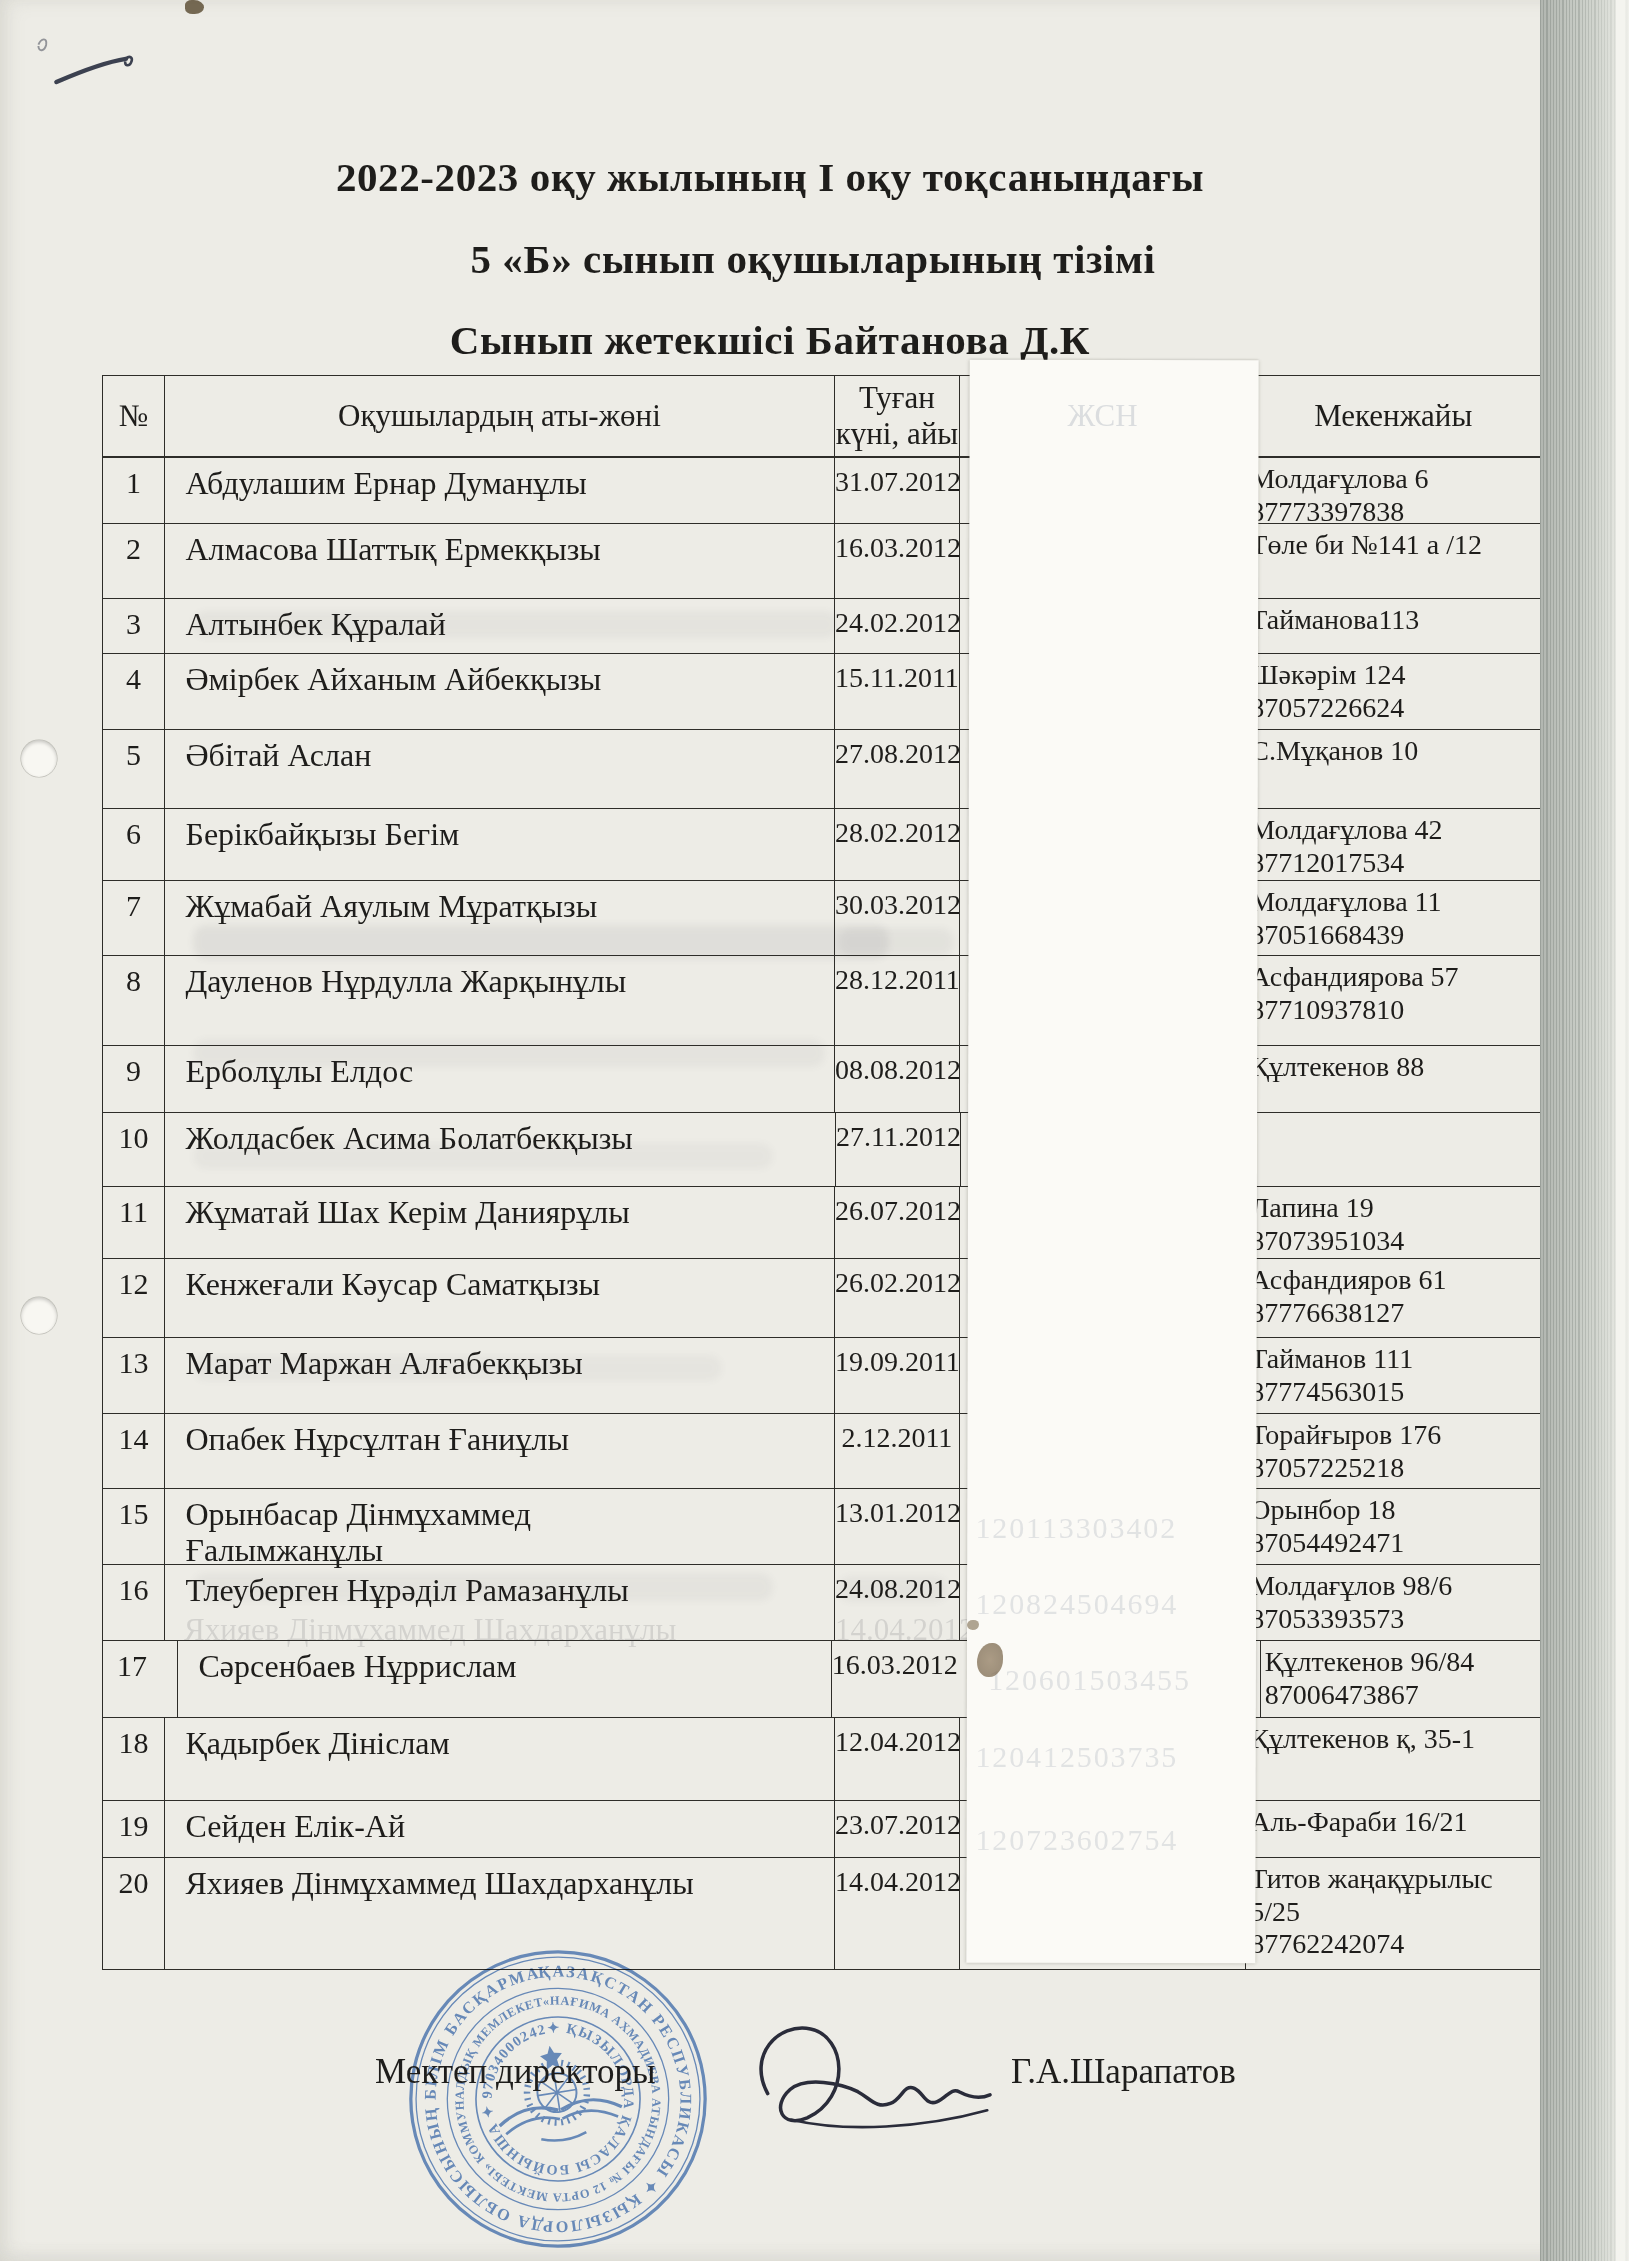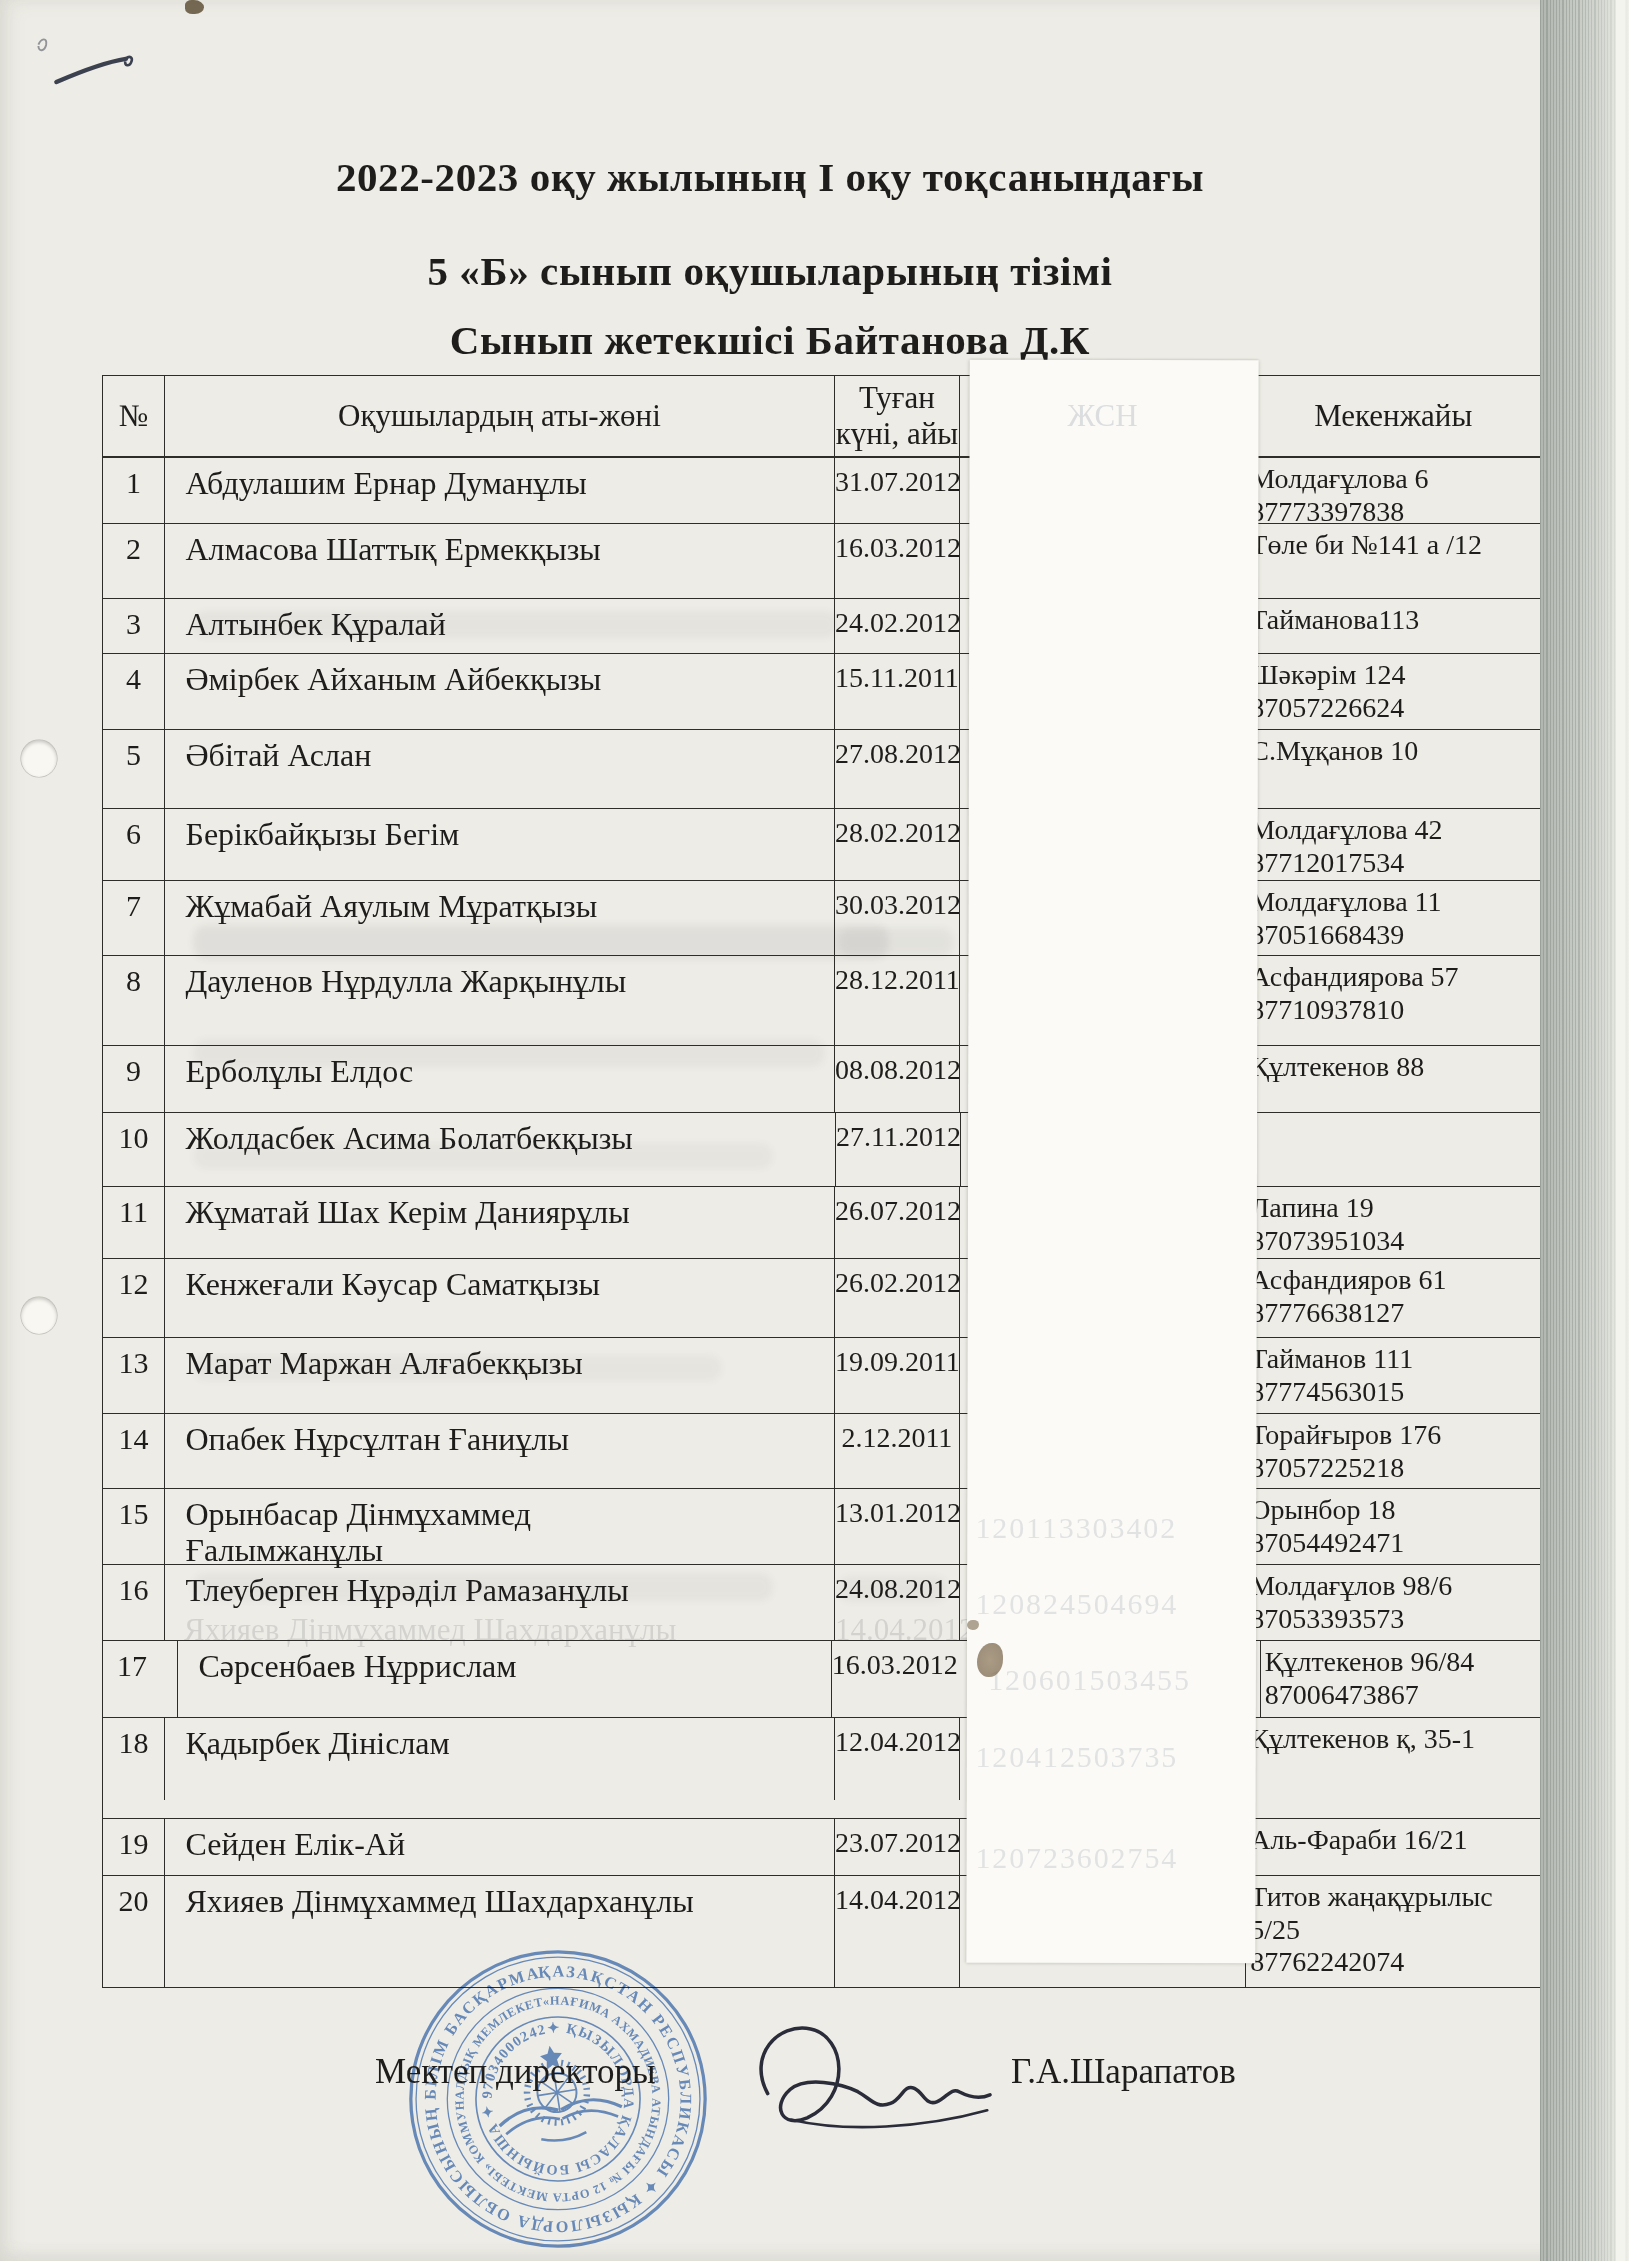"5 «Б» сынып оқушыларының тізімі" div.title-line { margin-left: none -> 43px; top: 247px -> 235px }
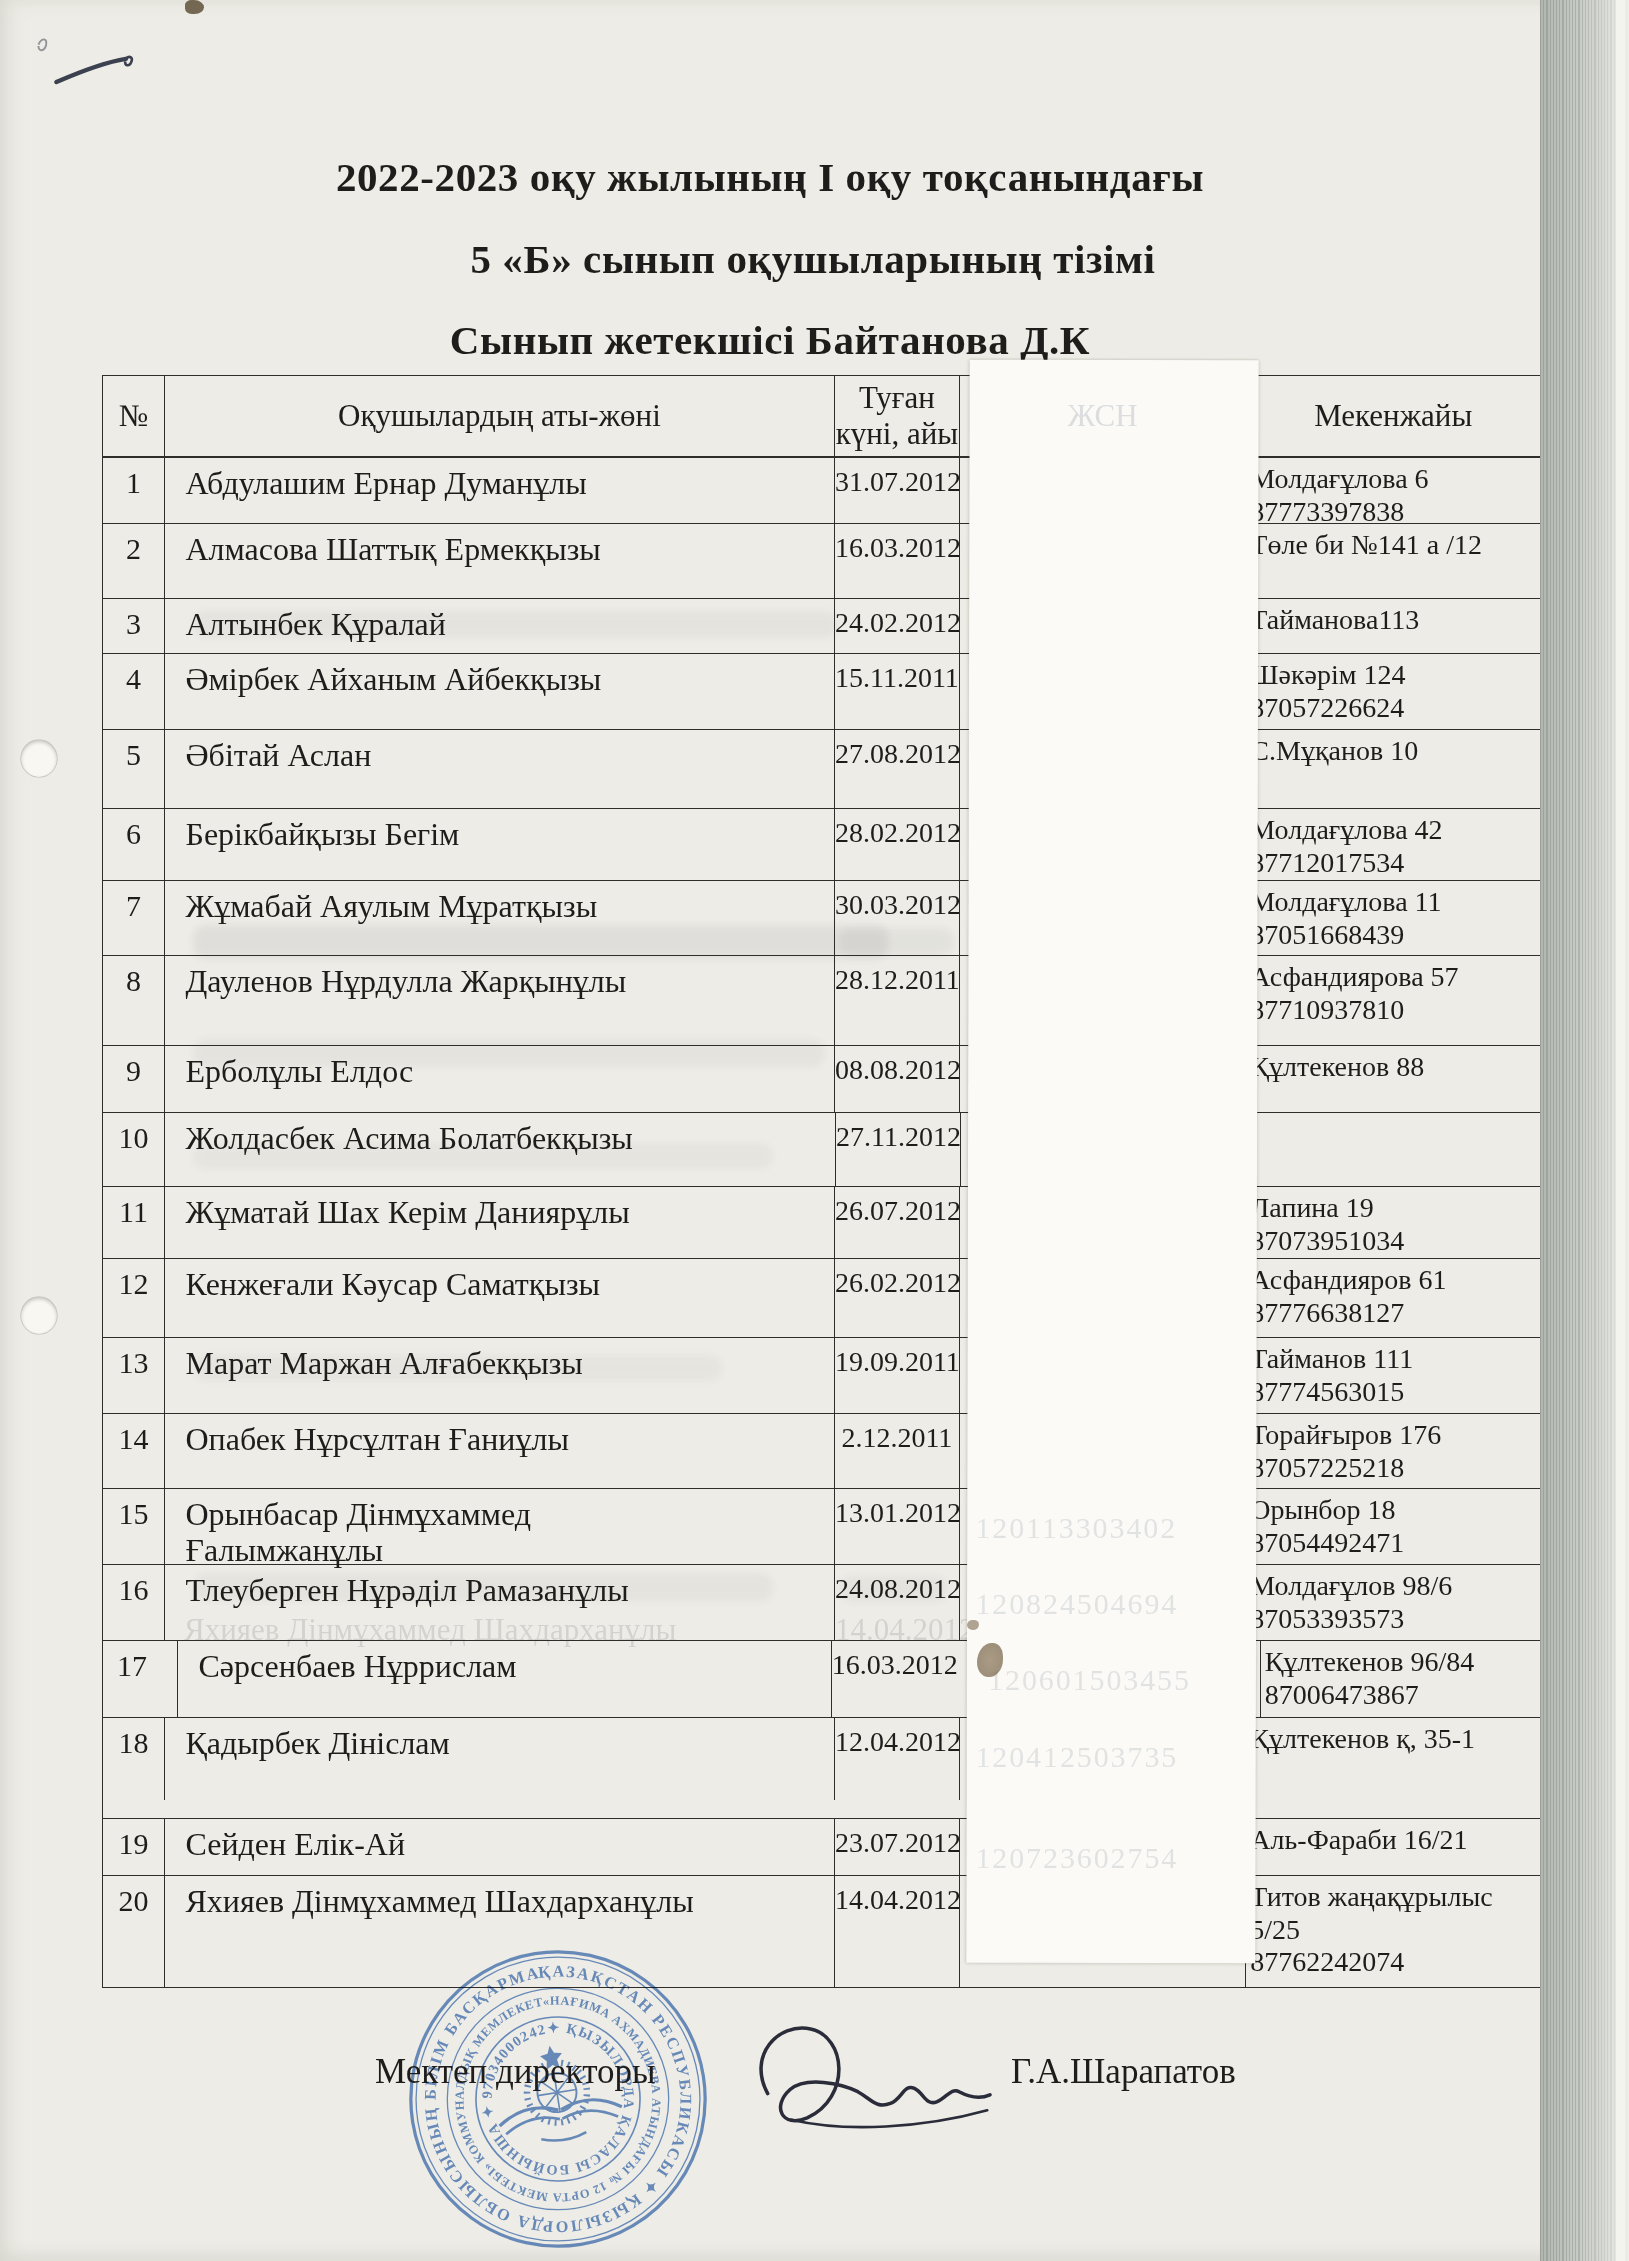"19" div.tr { margin-top: 18px -> none }
